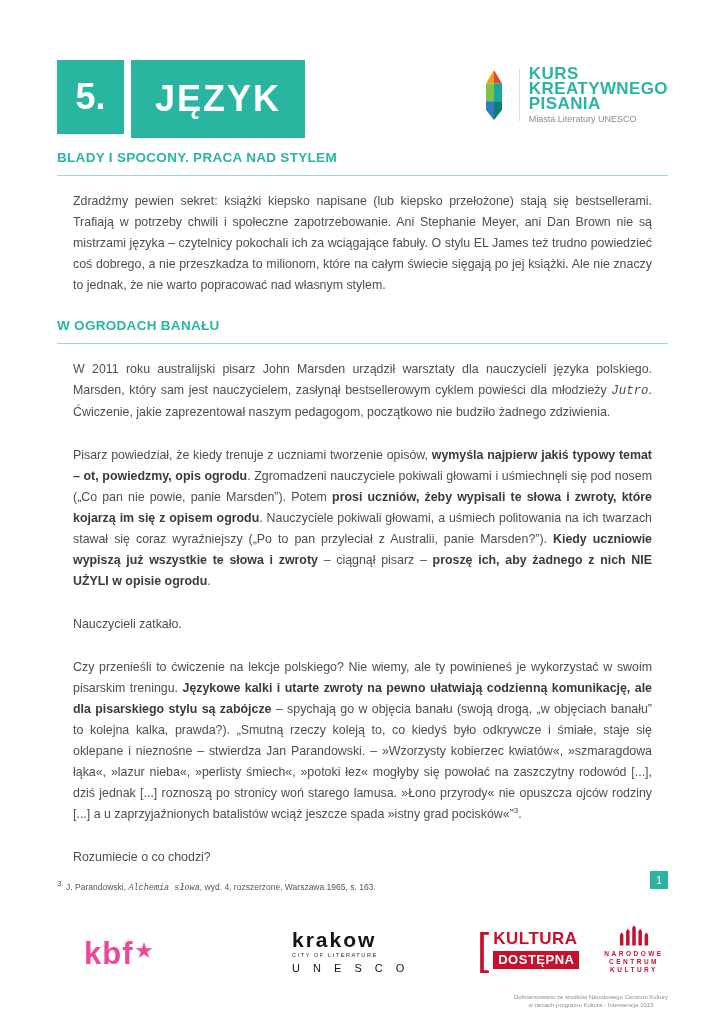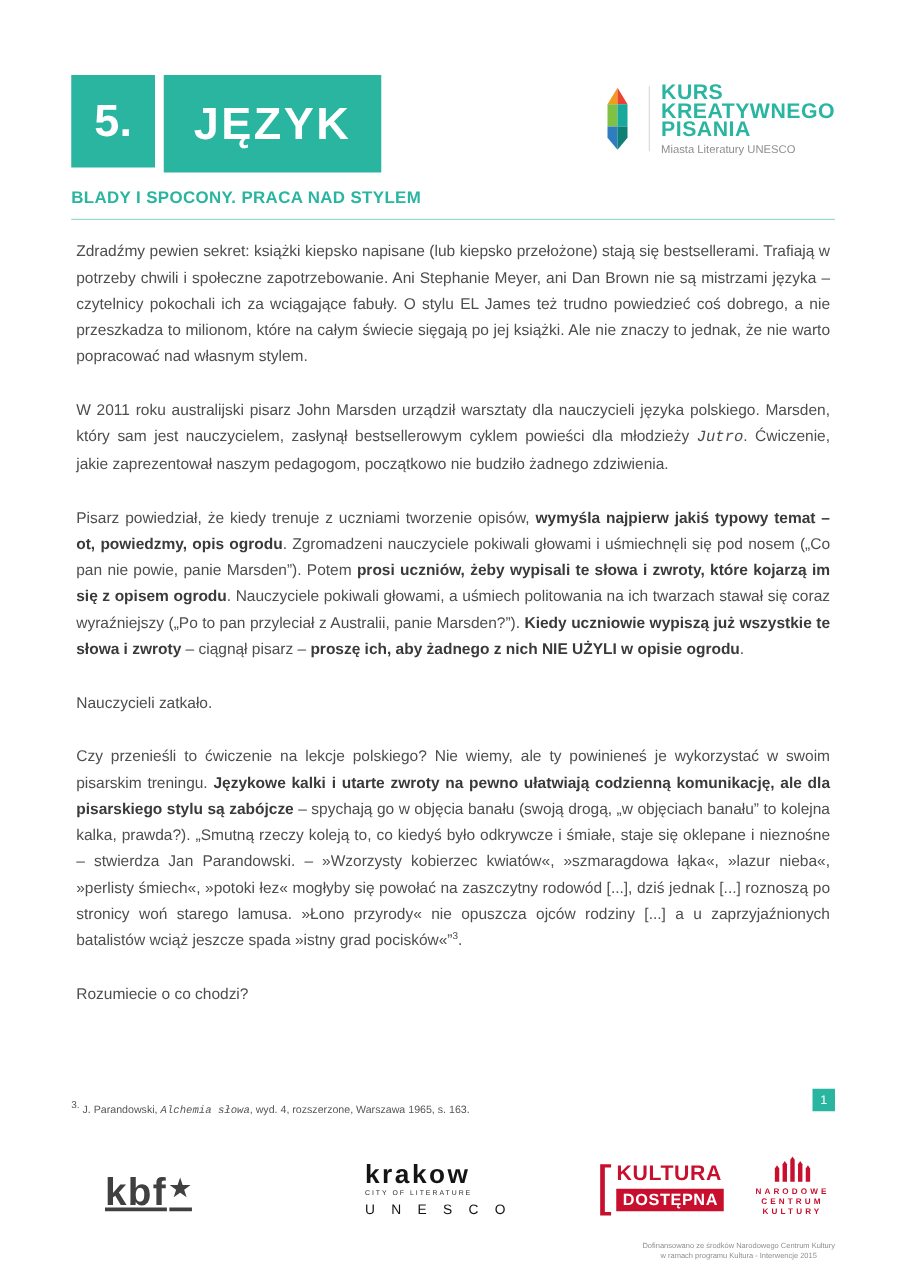"Zdradźmy pewien sekret: książki kiepsko" p.body { margin: 15px 4px 22px -> 15px 16px 22px }
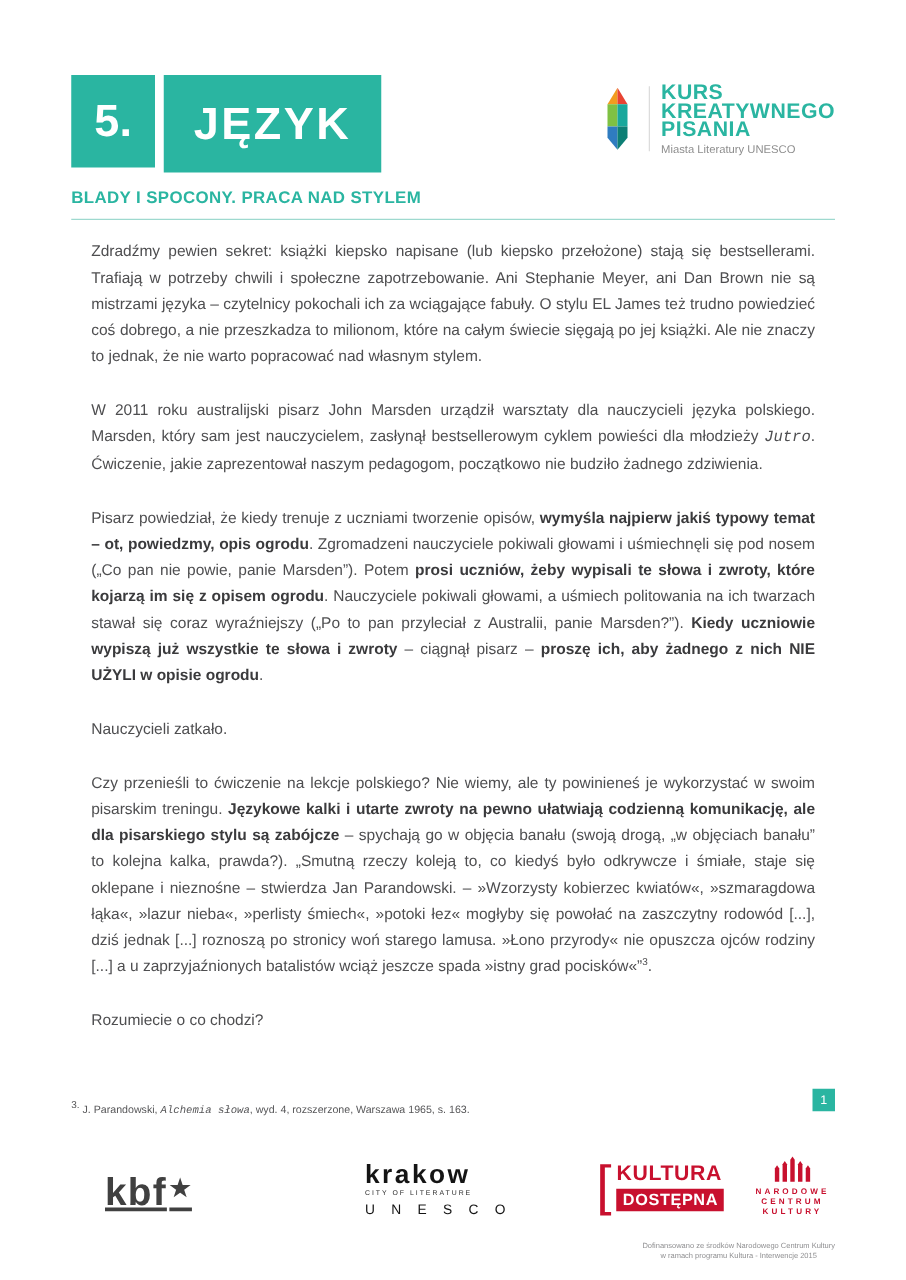"W OGRODACH BANAŁU" h2.sec-heading { html: none -> <h2>W OGRODACH BANAŁU</h2> }
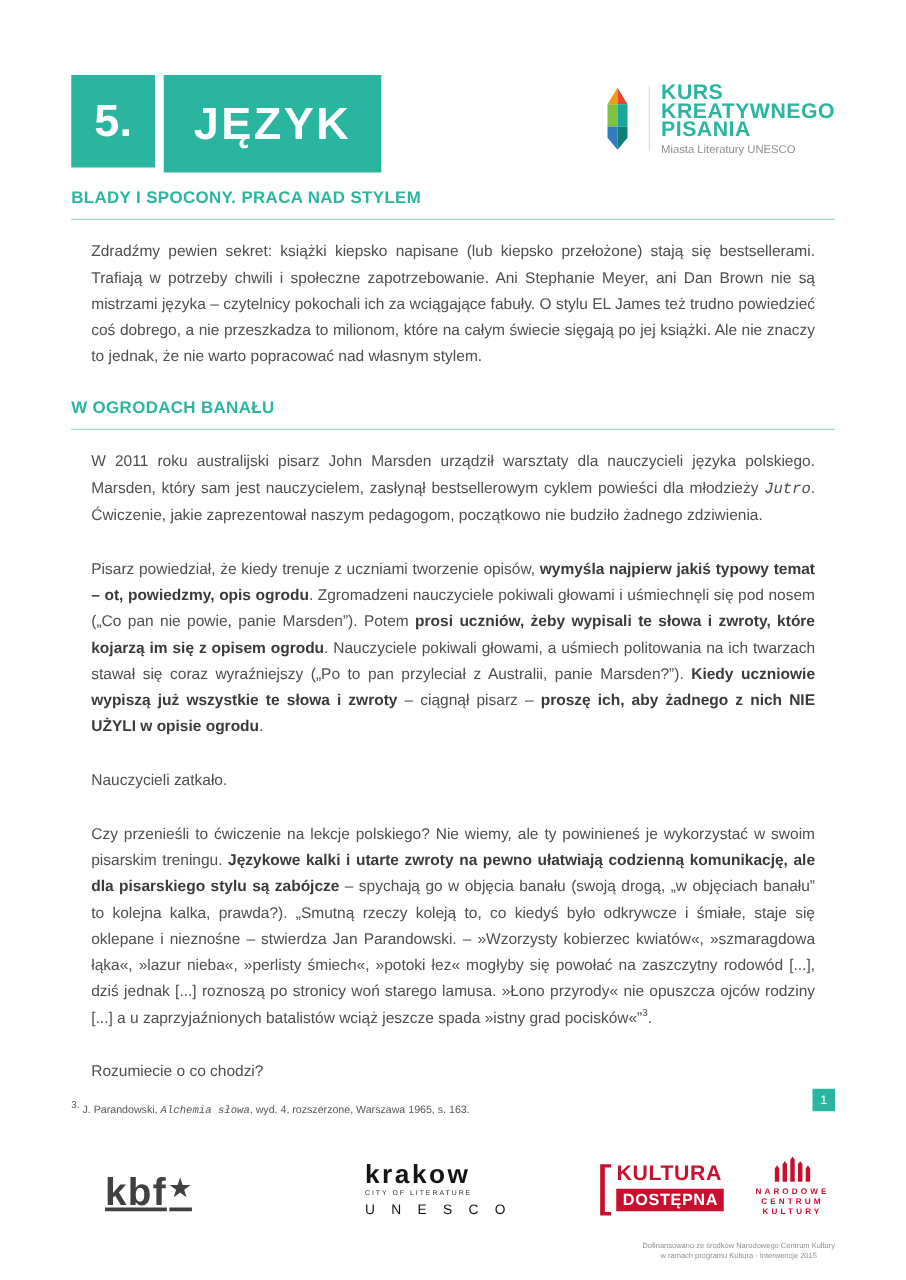"kbf★" .kbf { color: #404040 -> #ec4899; text-decoration: underline -> none }
